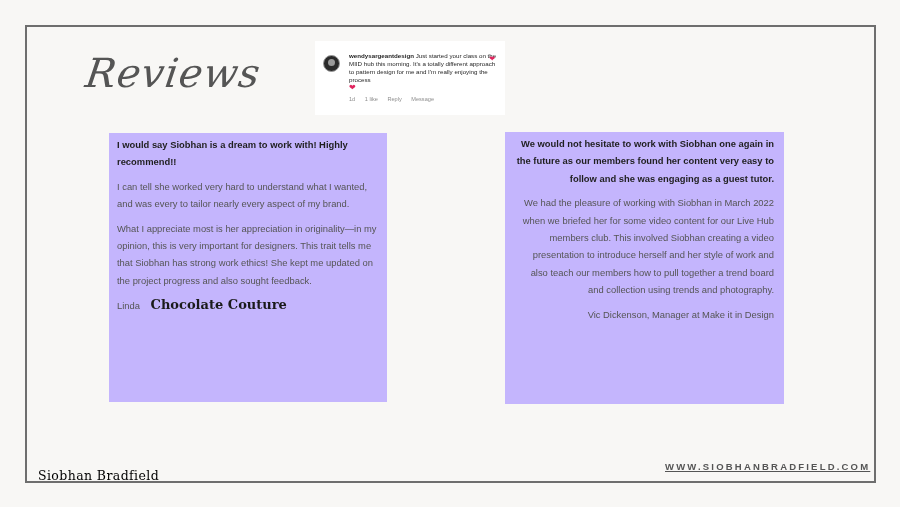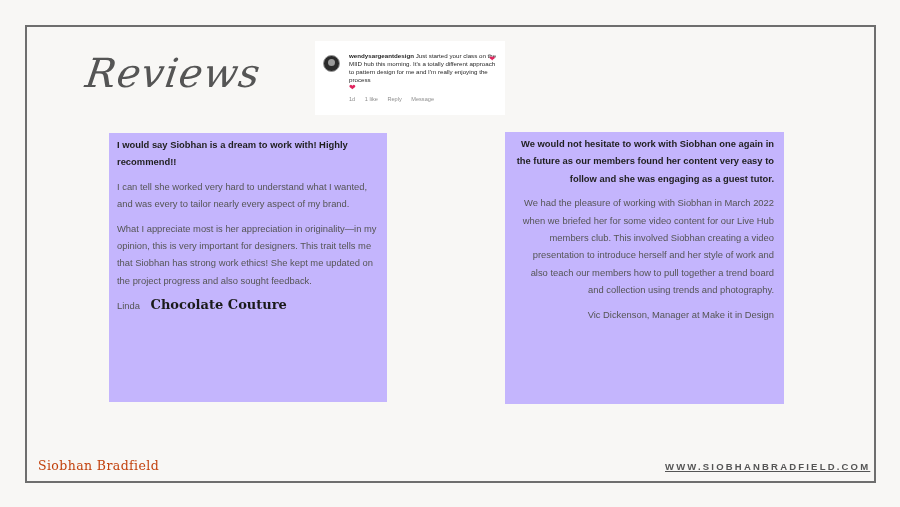"Siobhan Bradfield" .footer-name { color: #c2410c -> #000000; top: 458px -> 468px }
